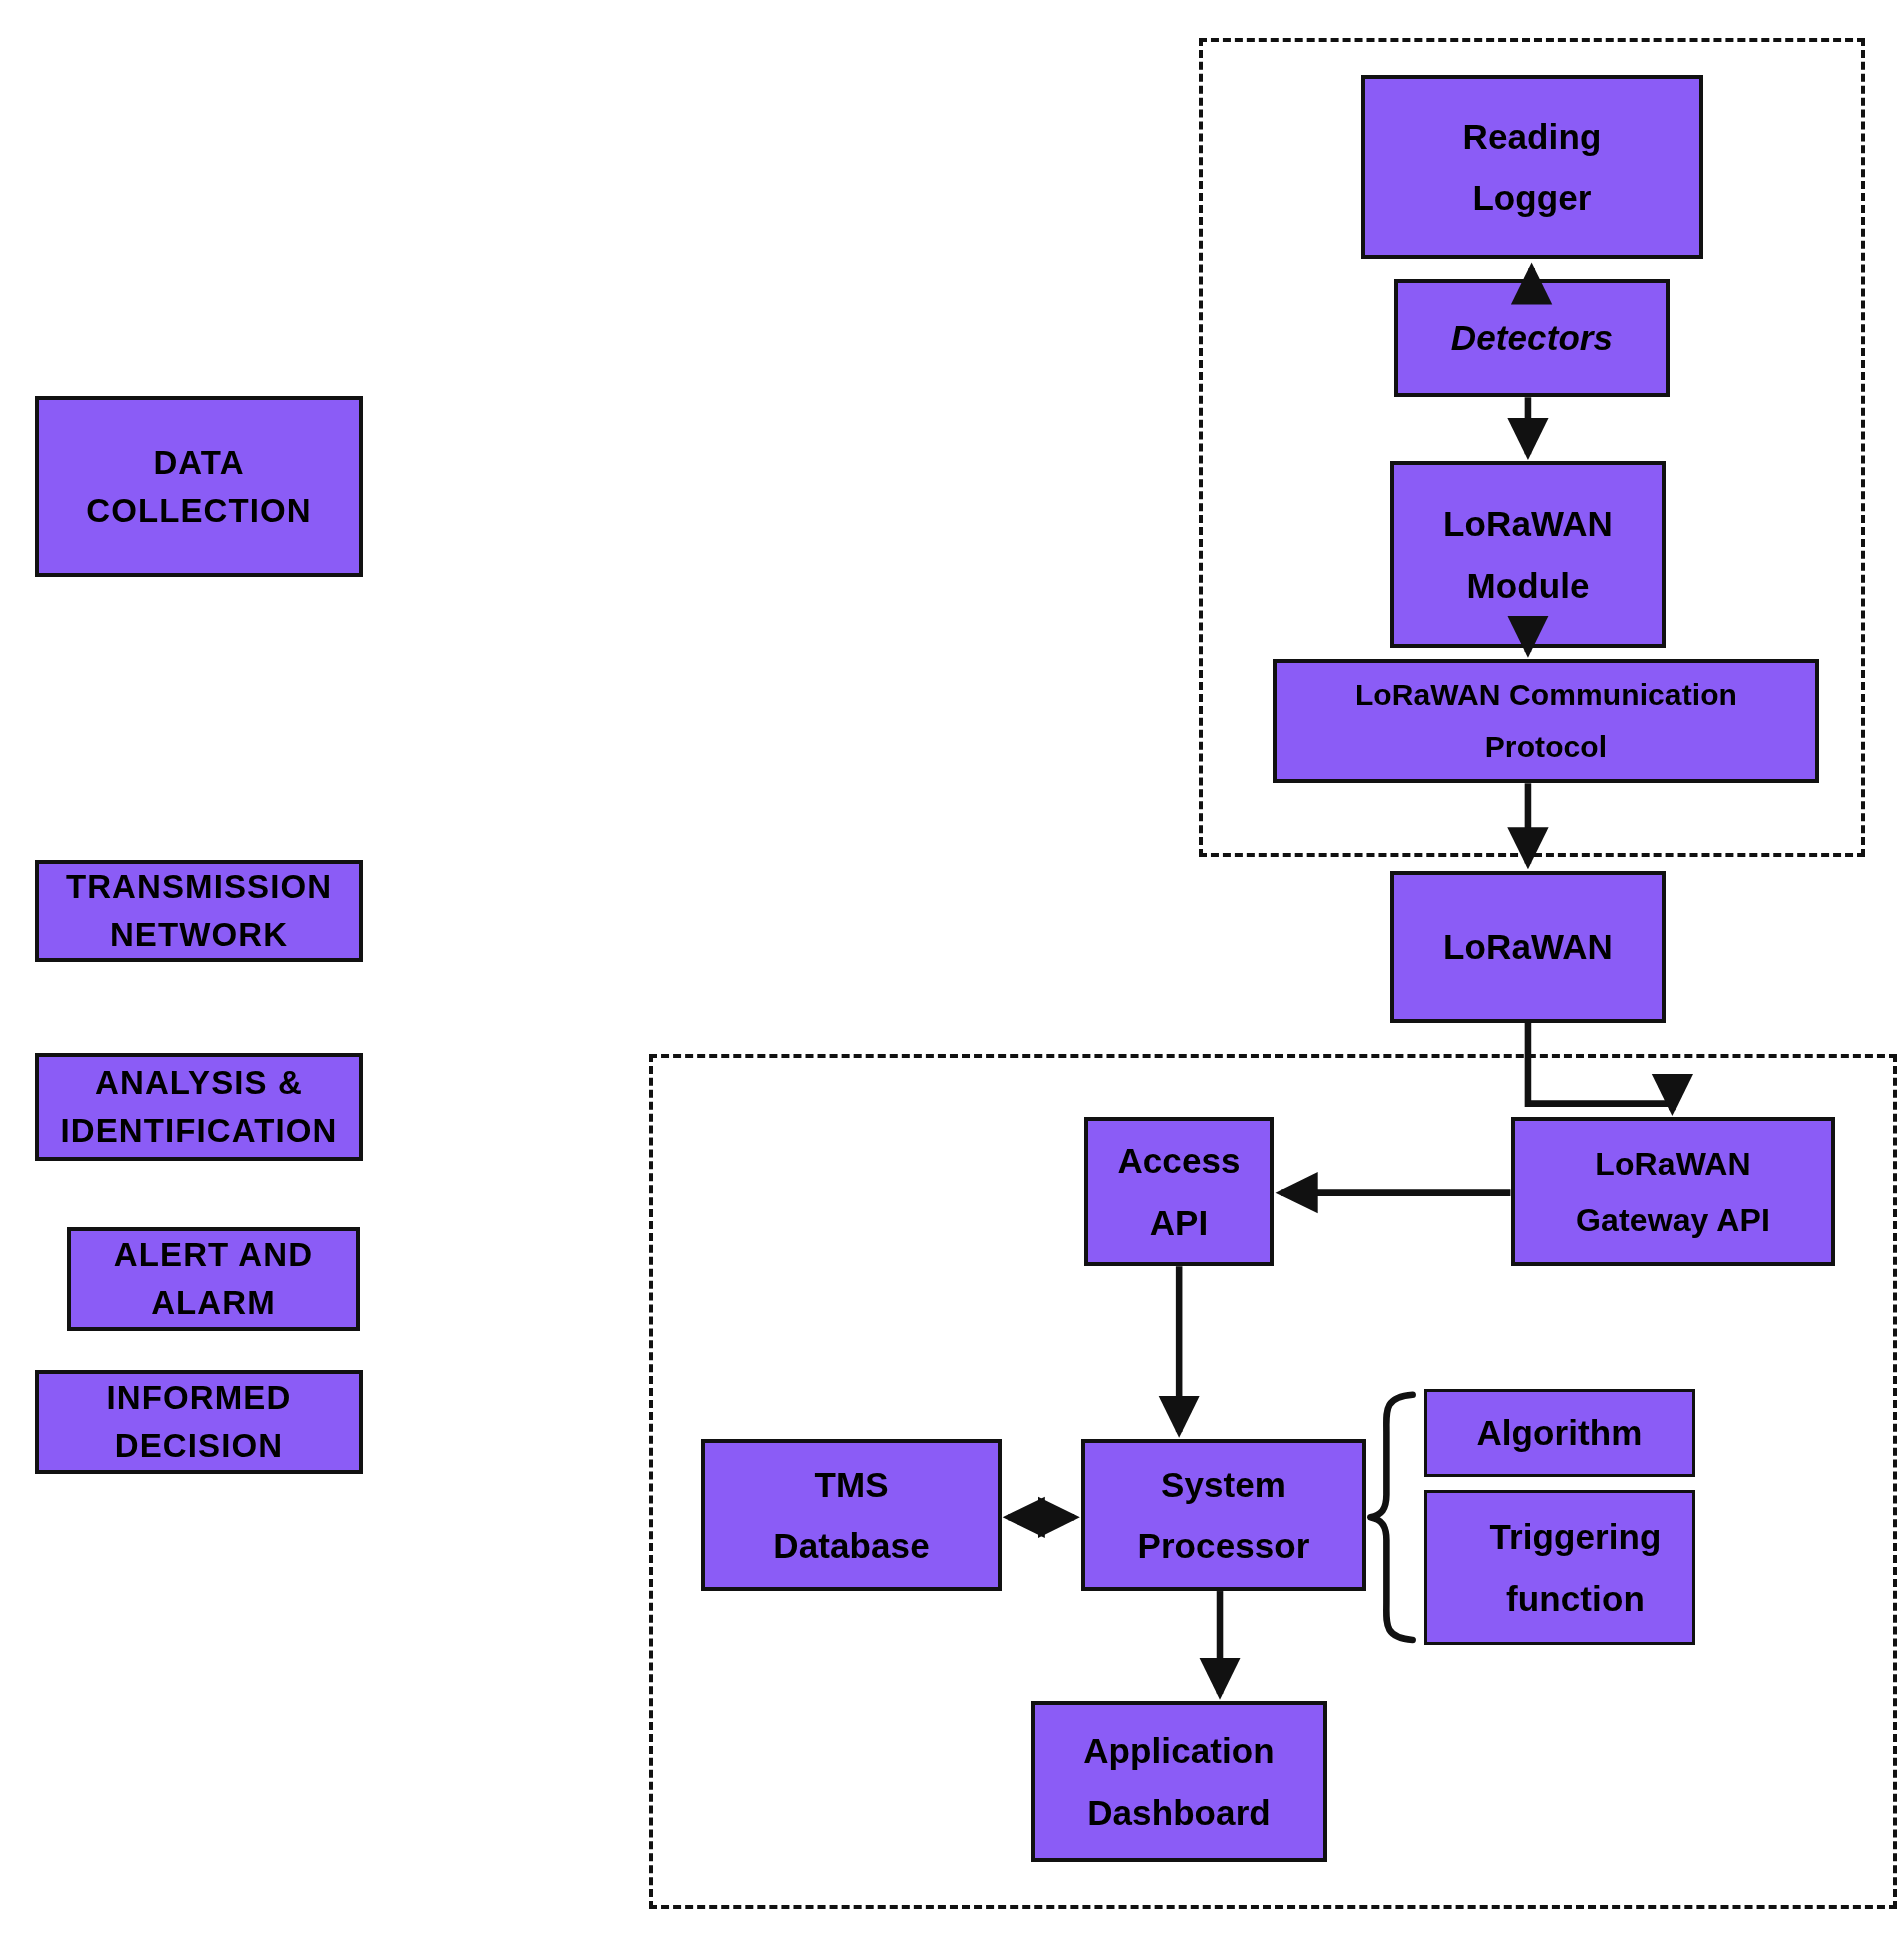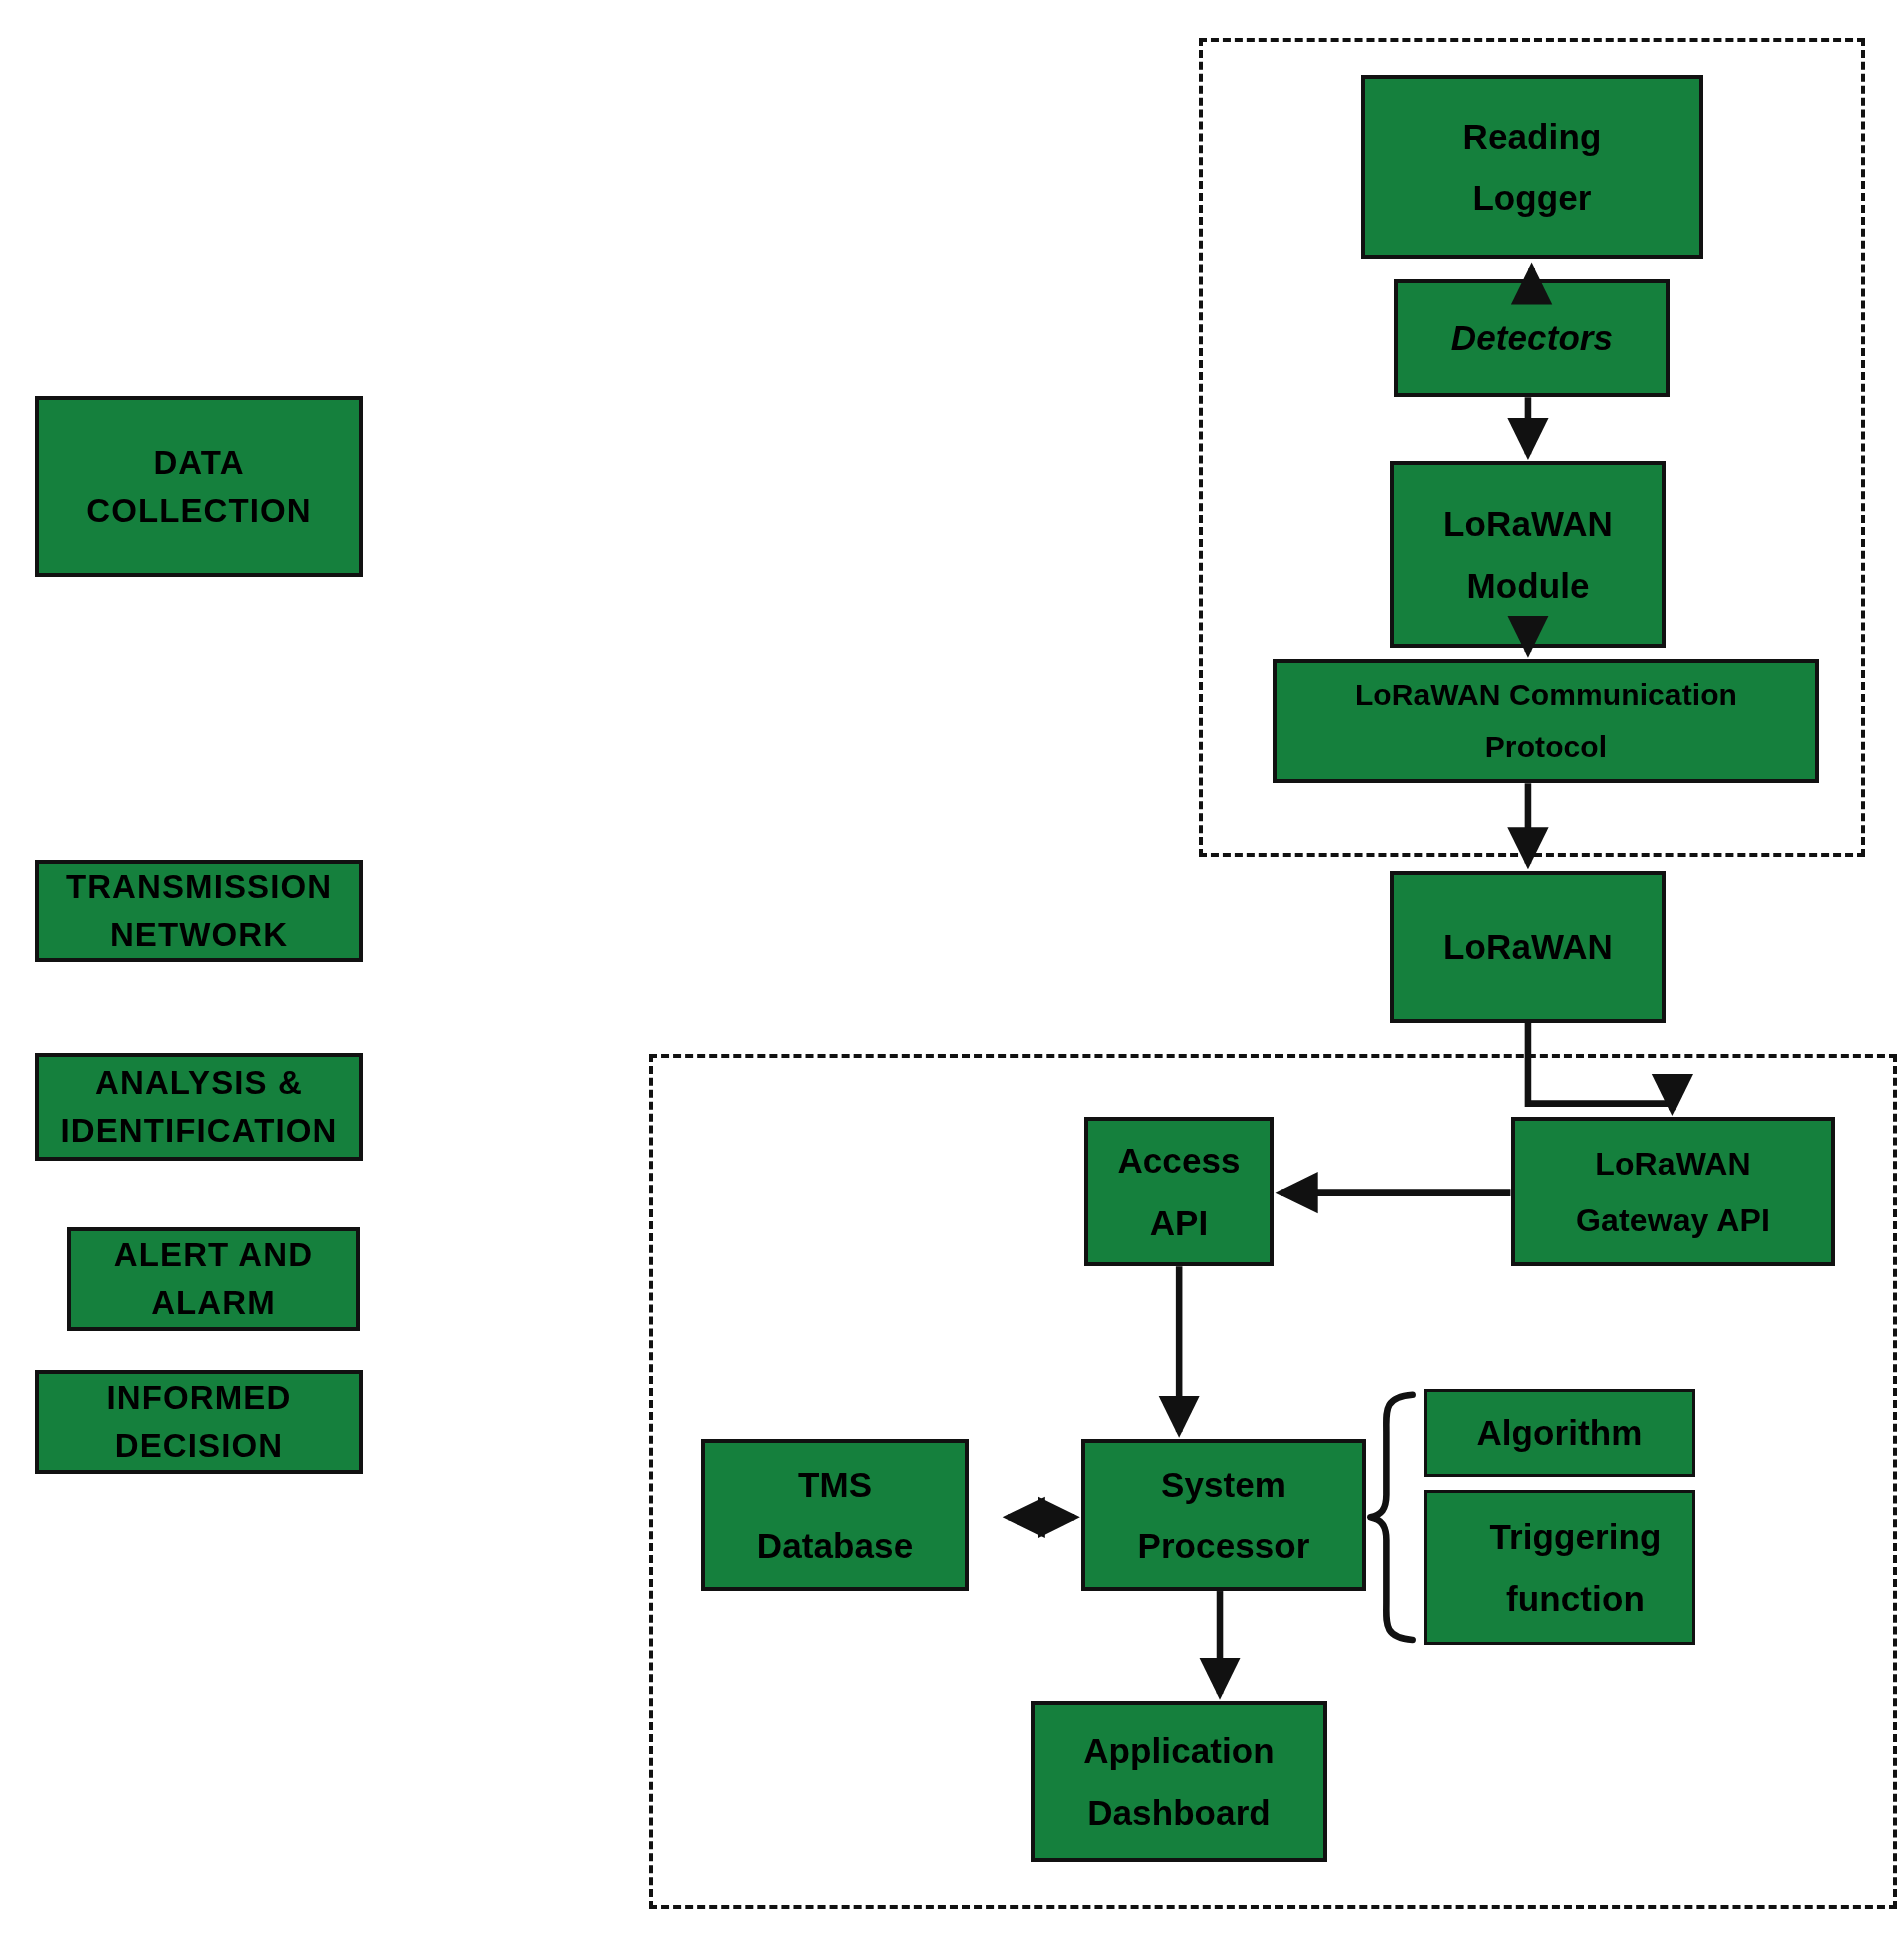"Reading" .node { background: #15803d -> #8b5cf6 }
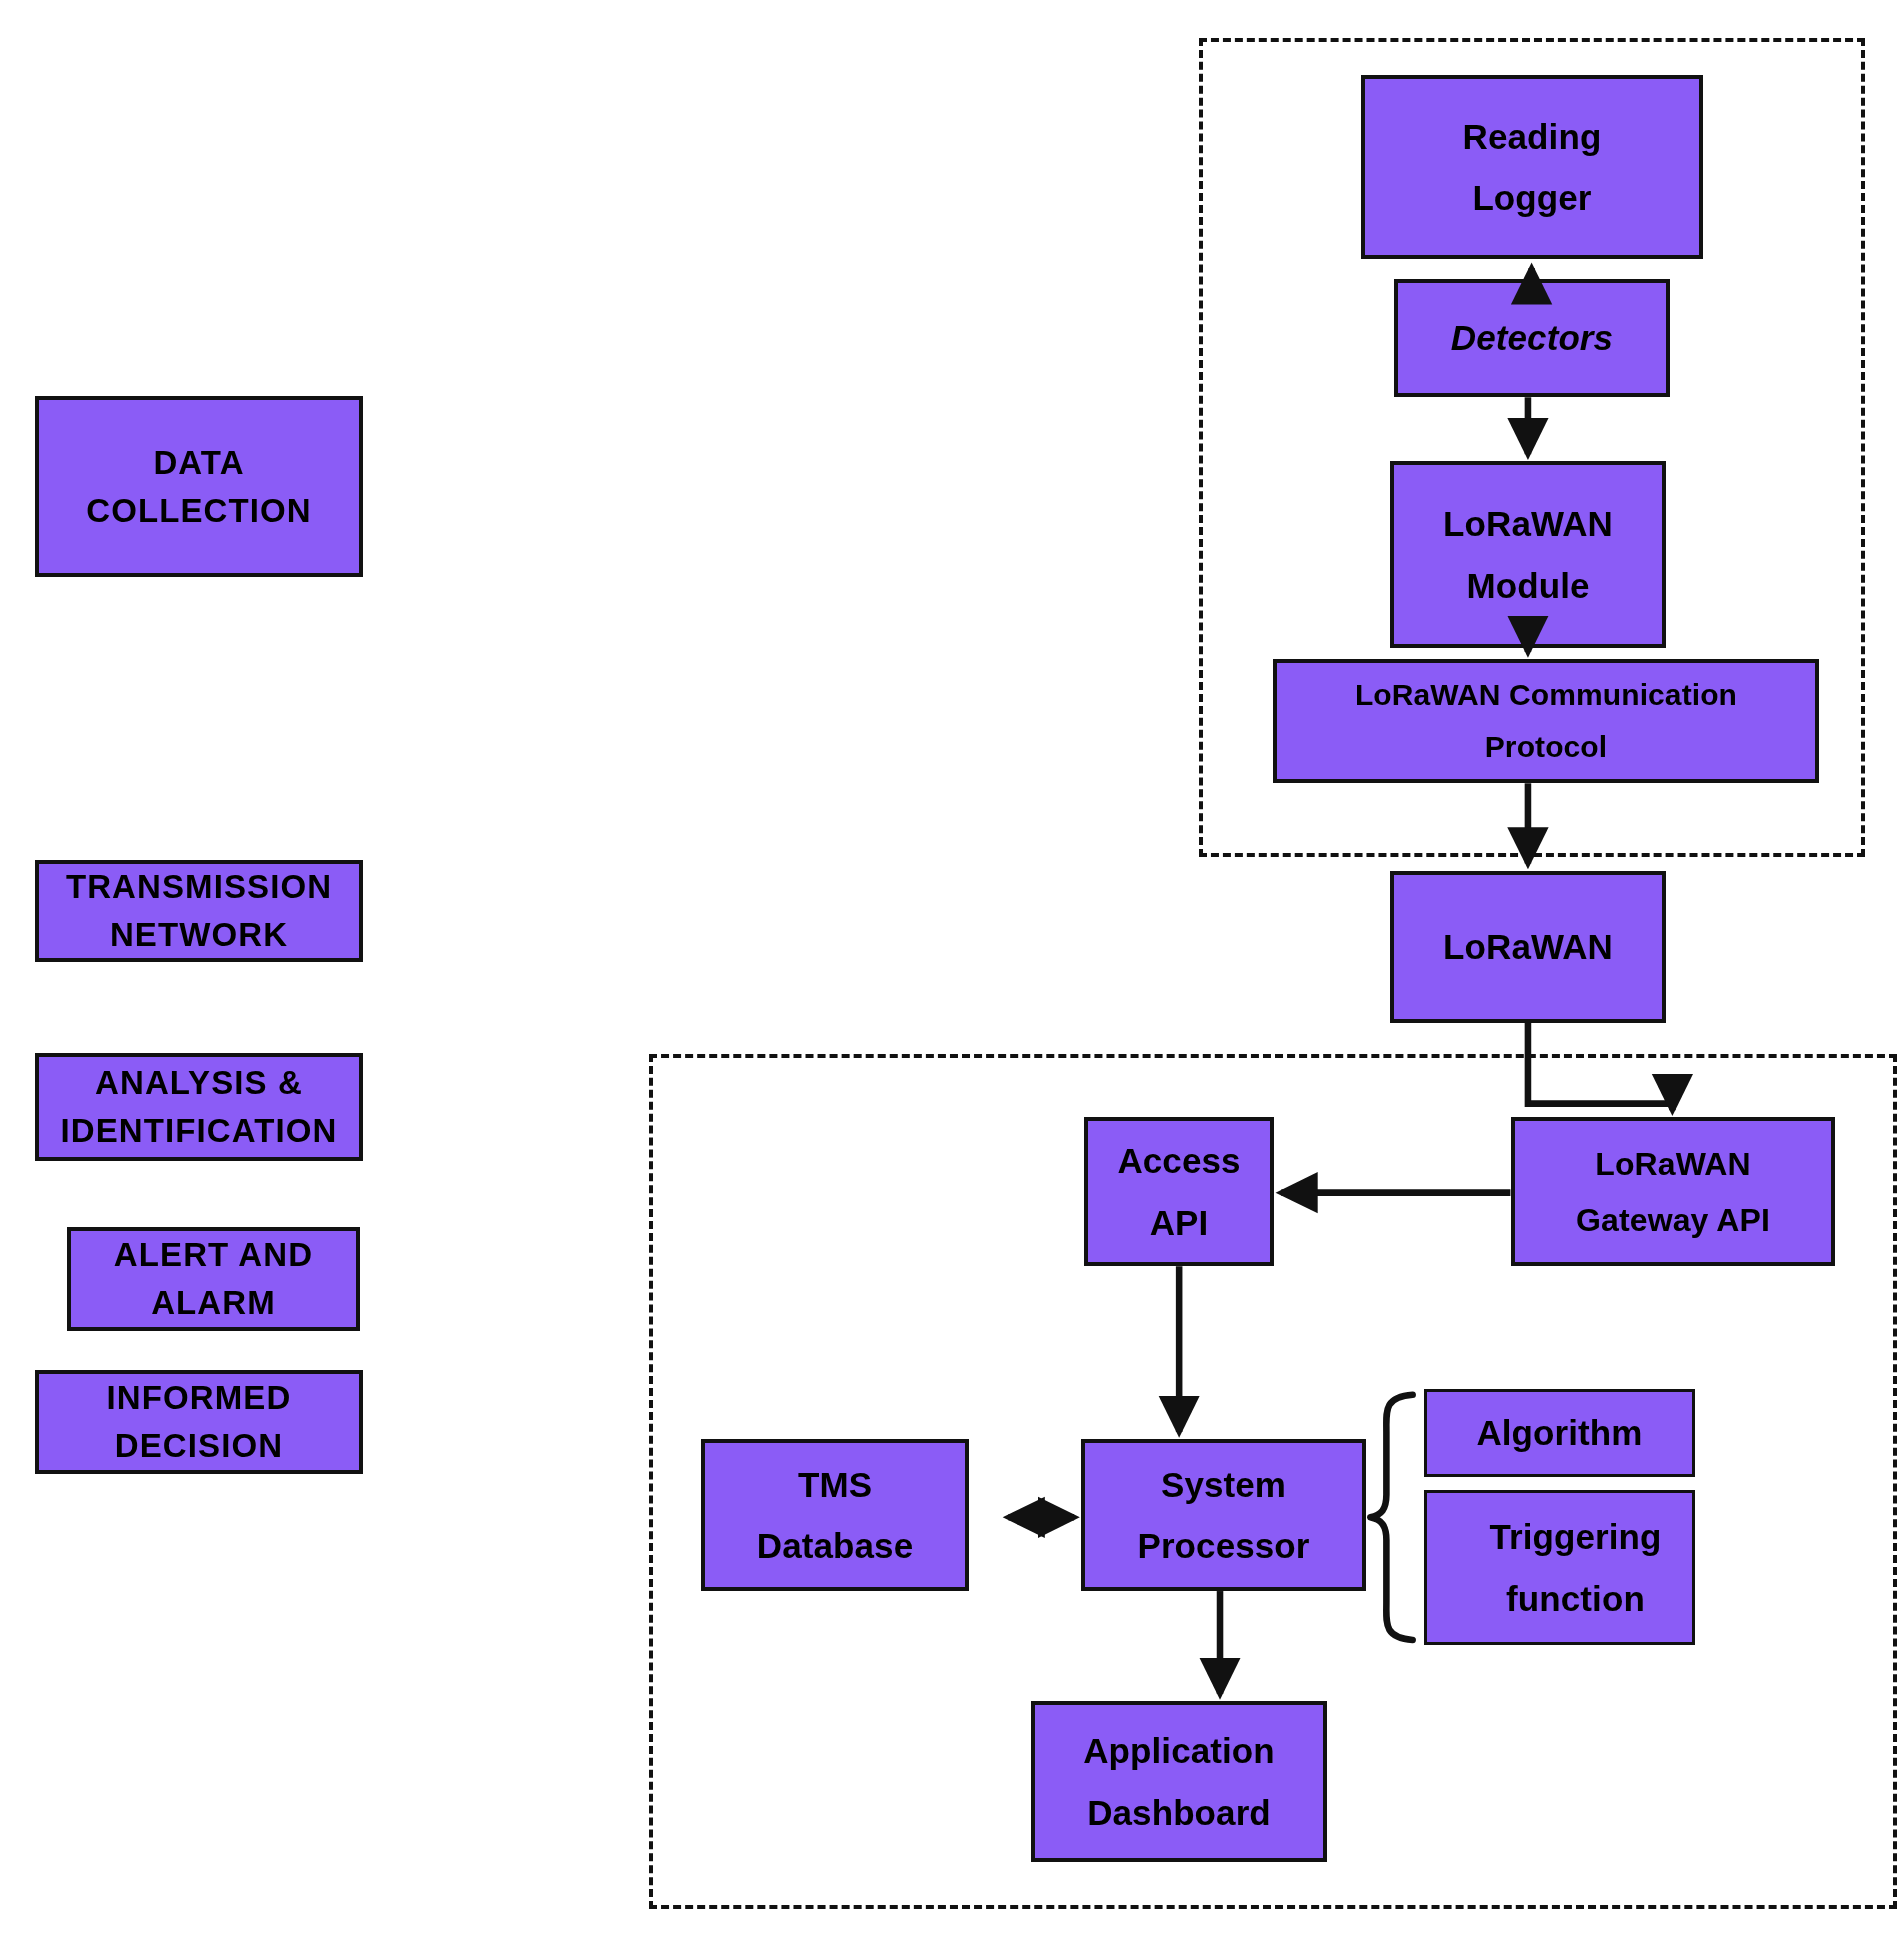"TMS" div.node { width: 268px -> 301px }
